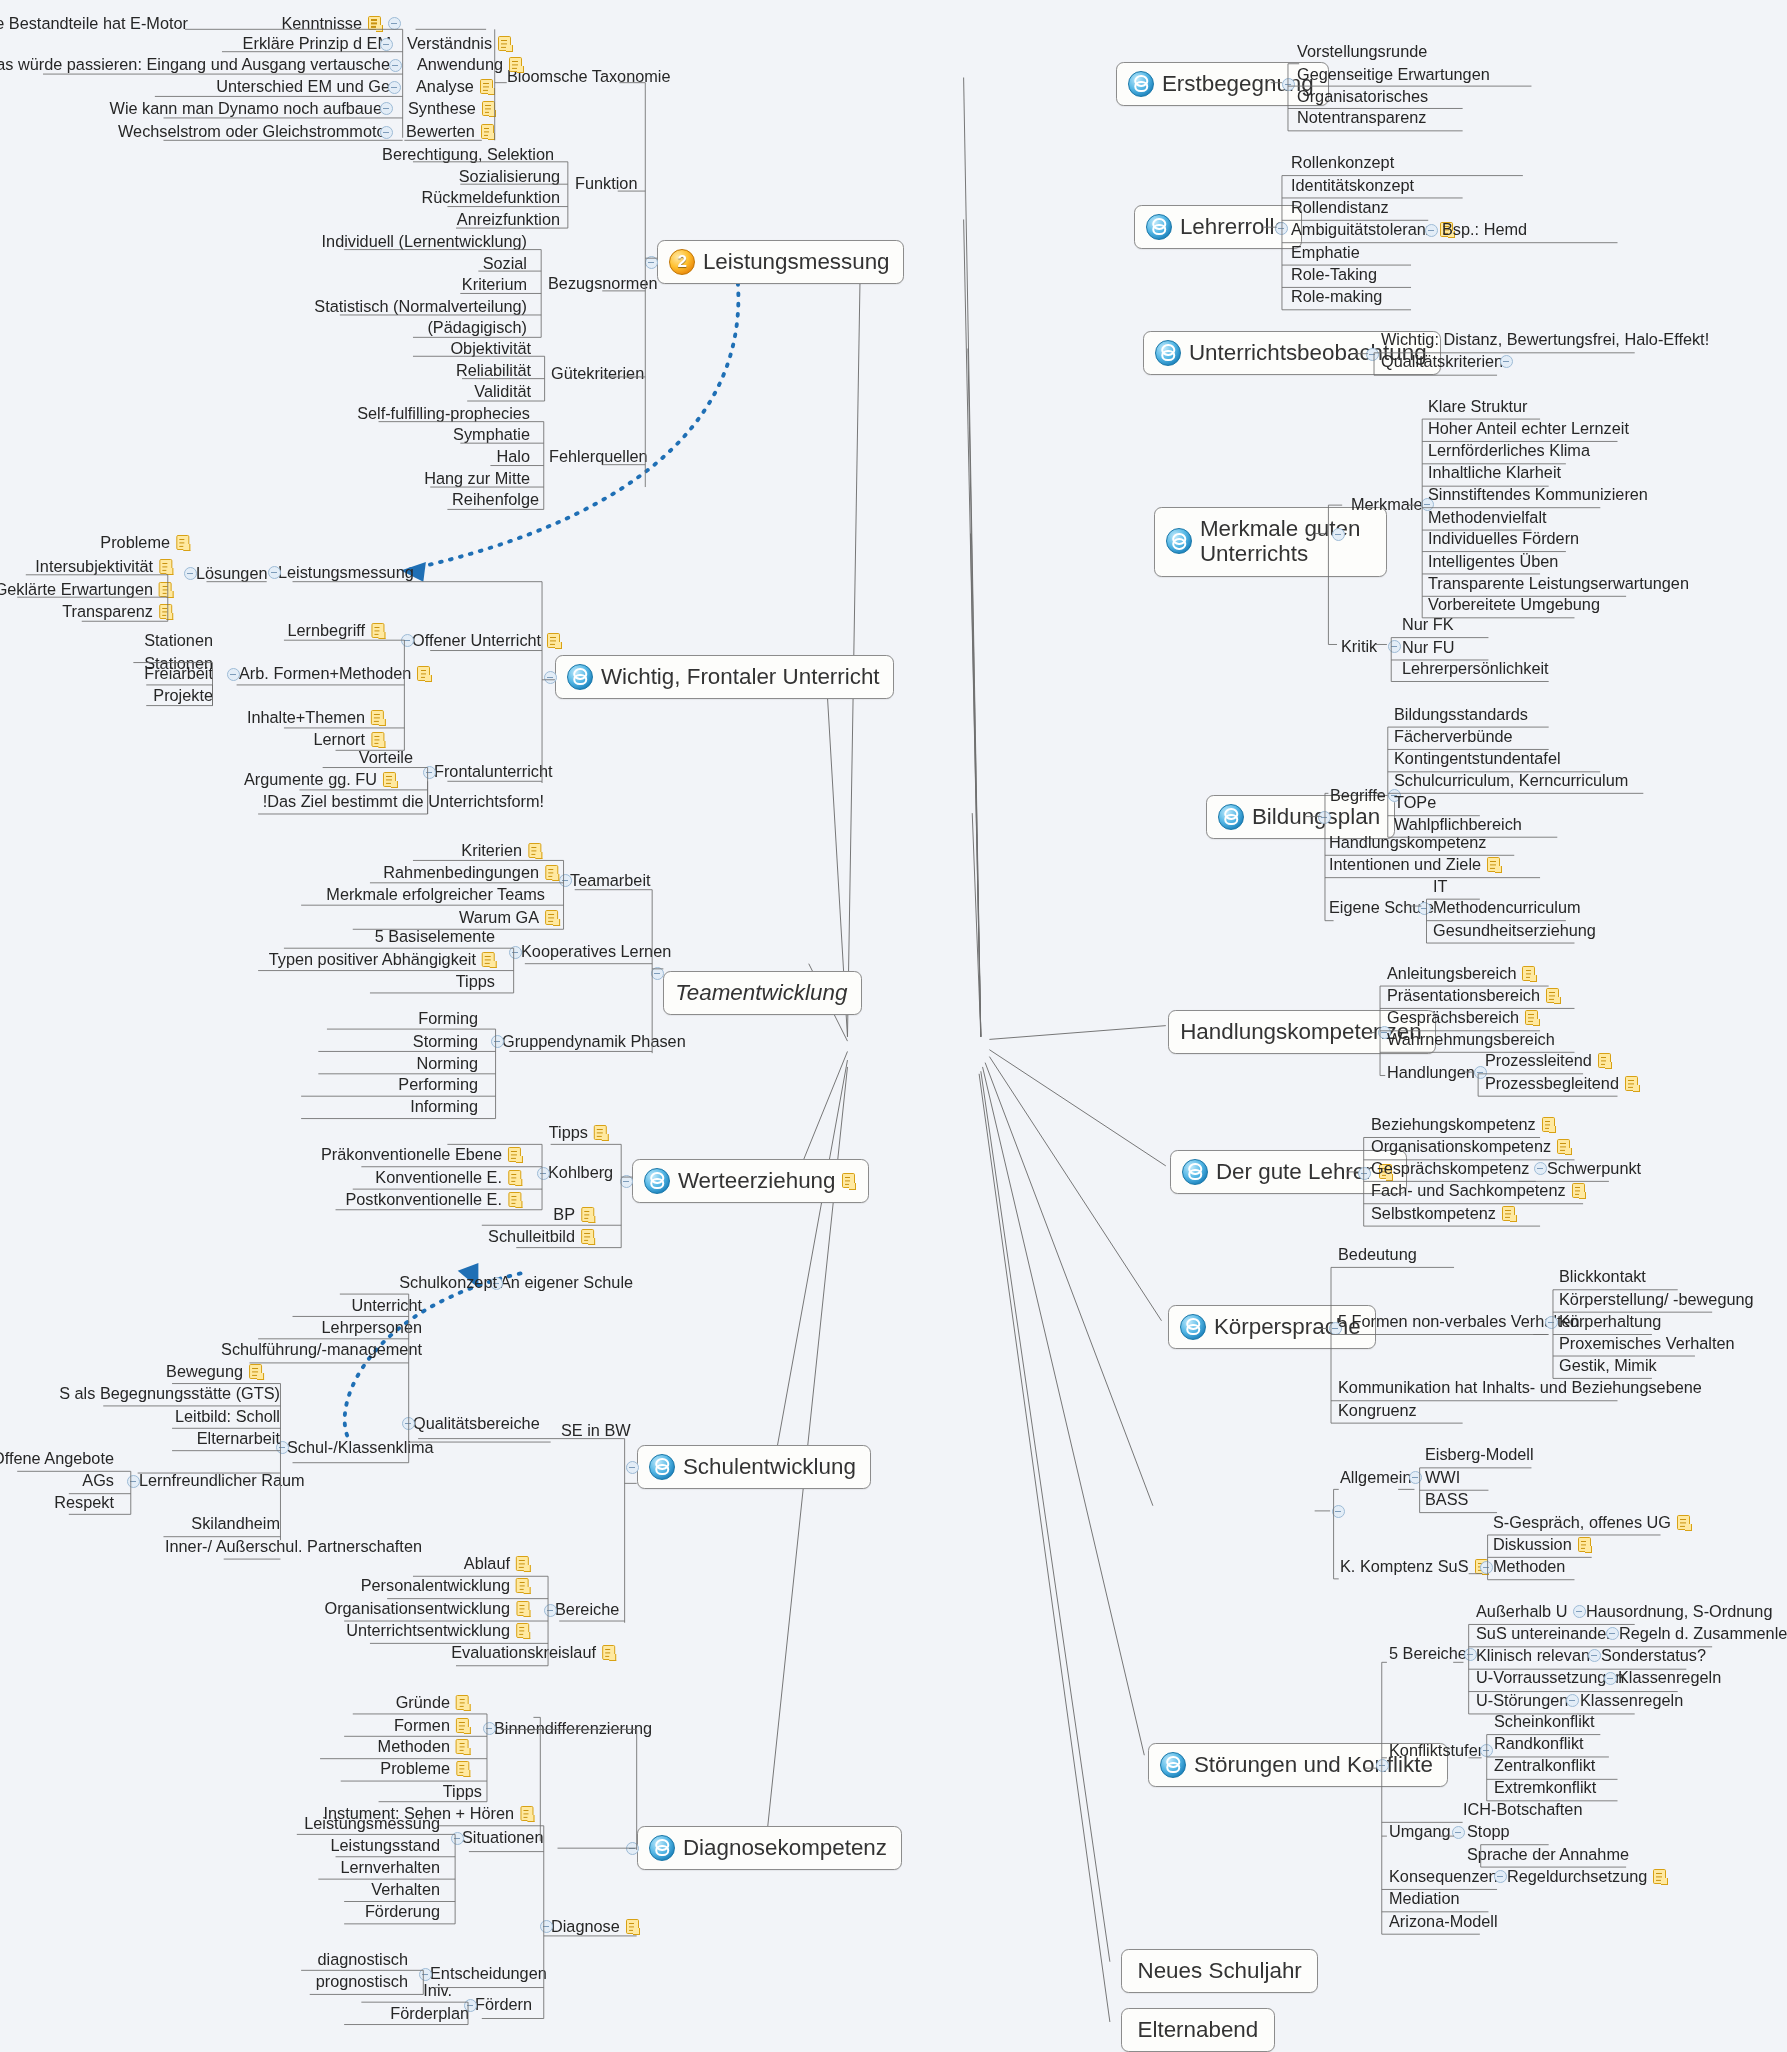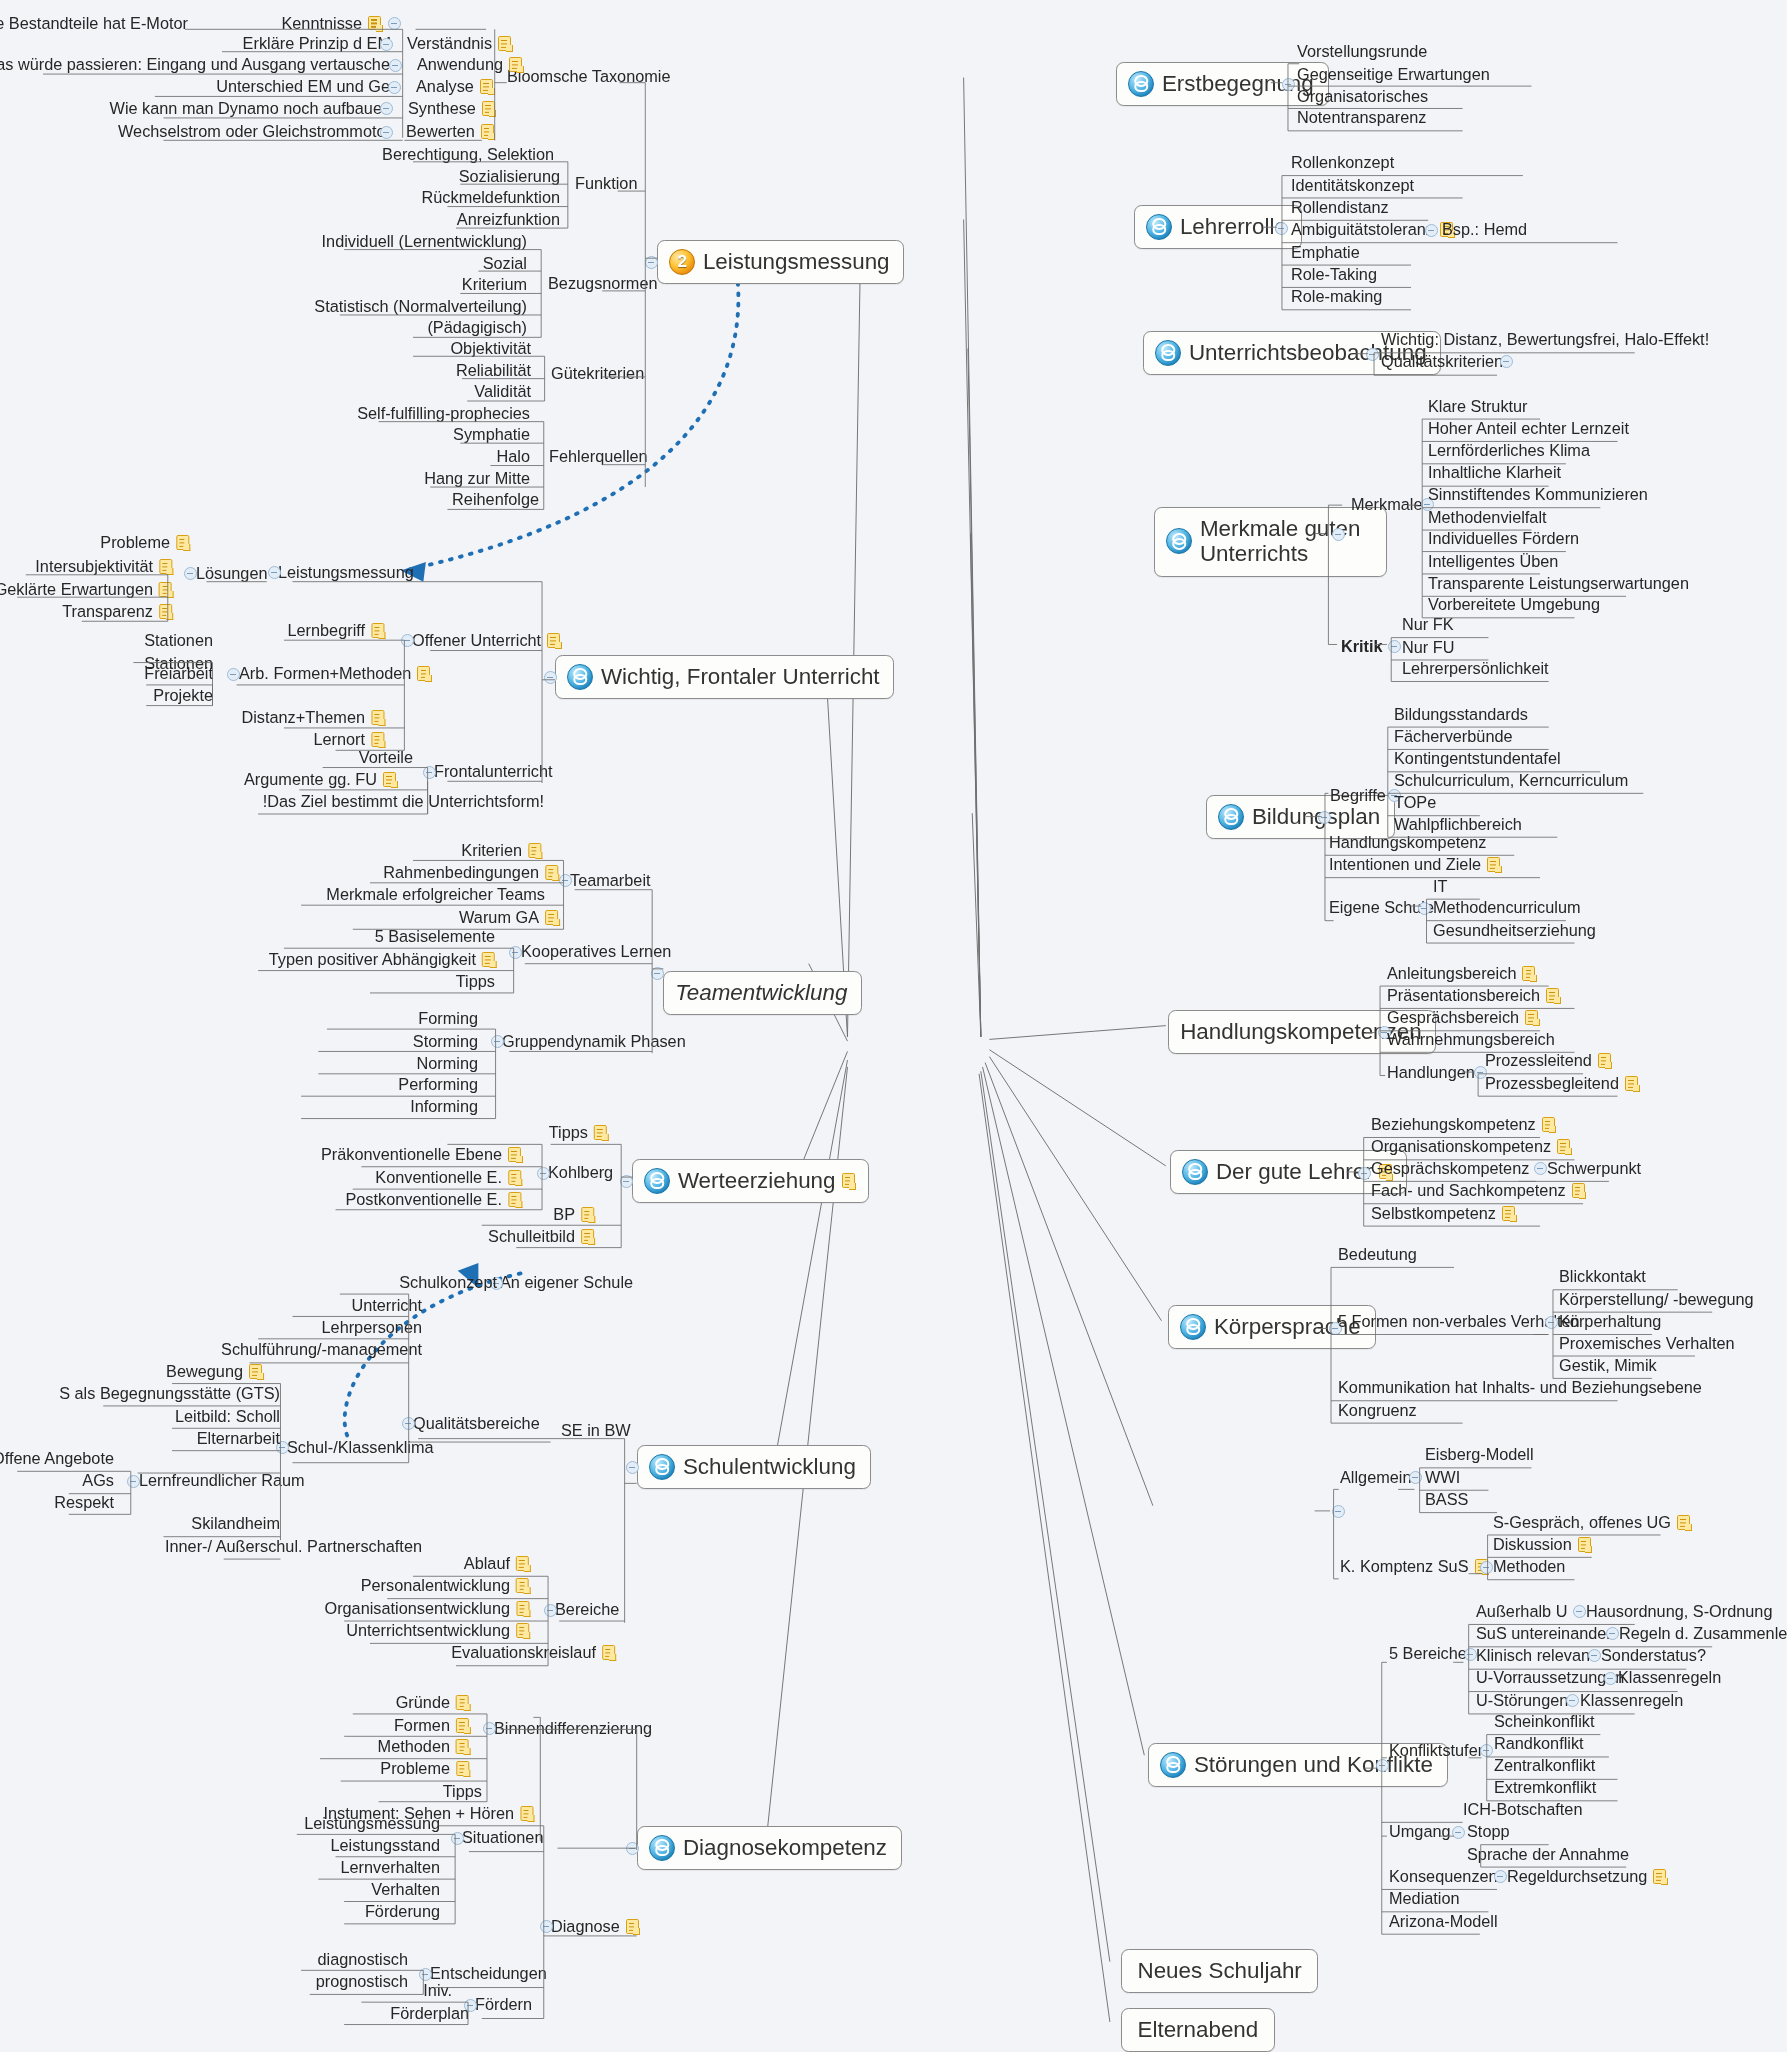"Kritik" div.node { font-weight: bold -> none }
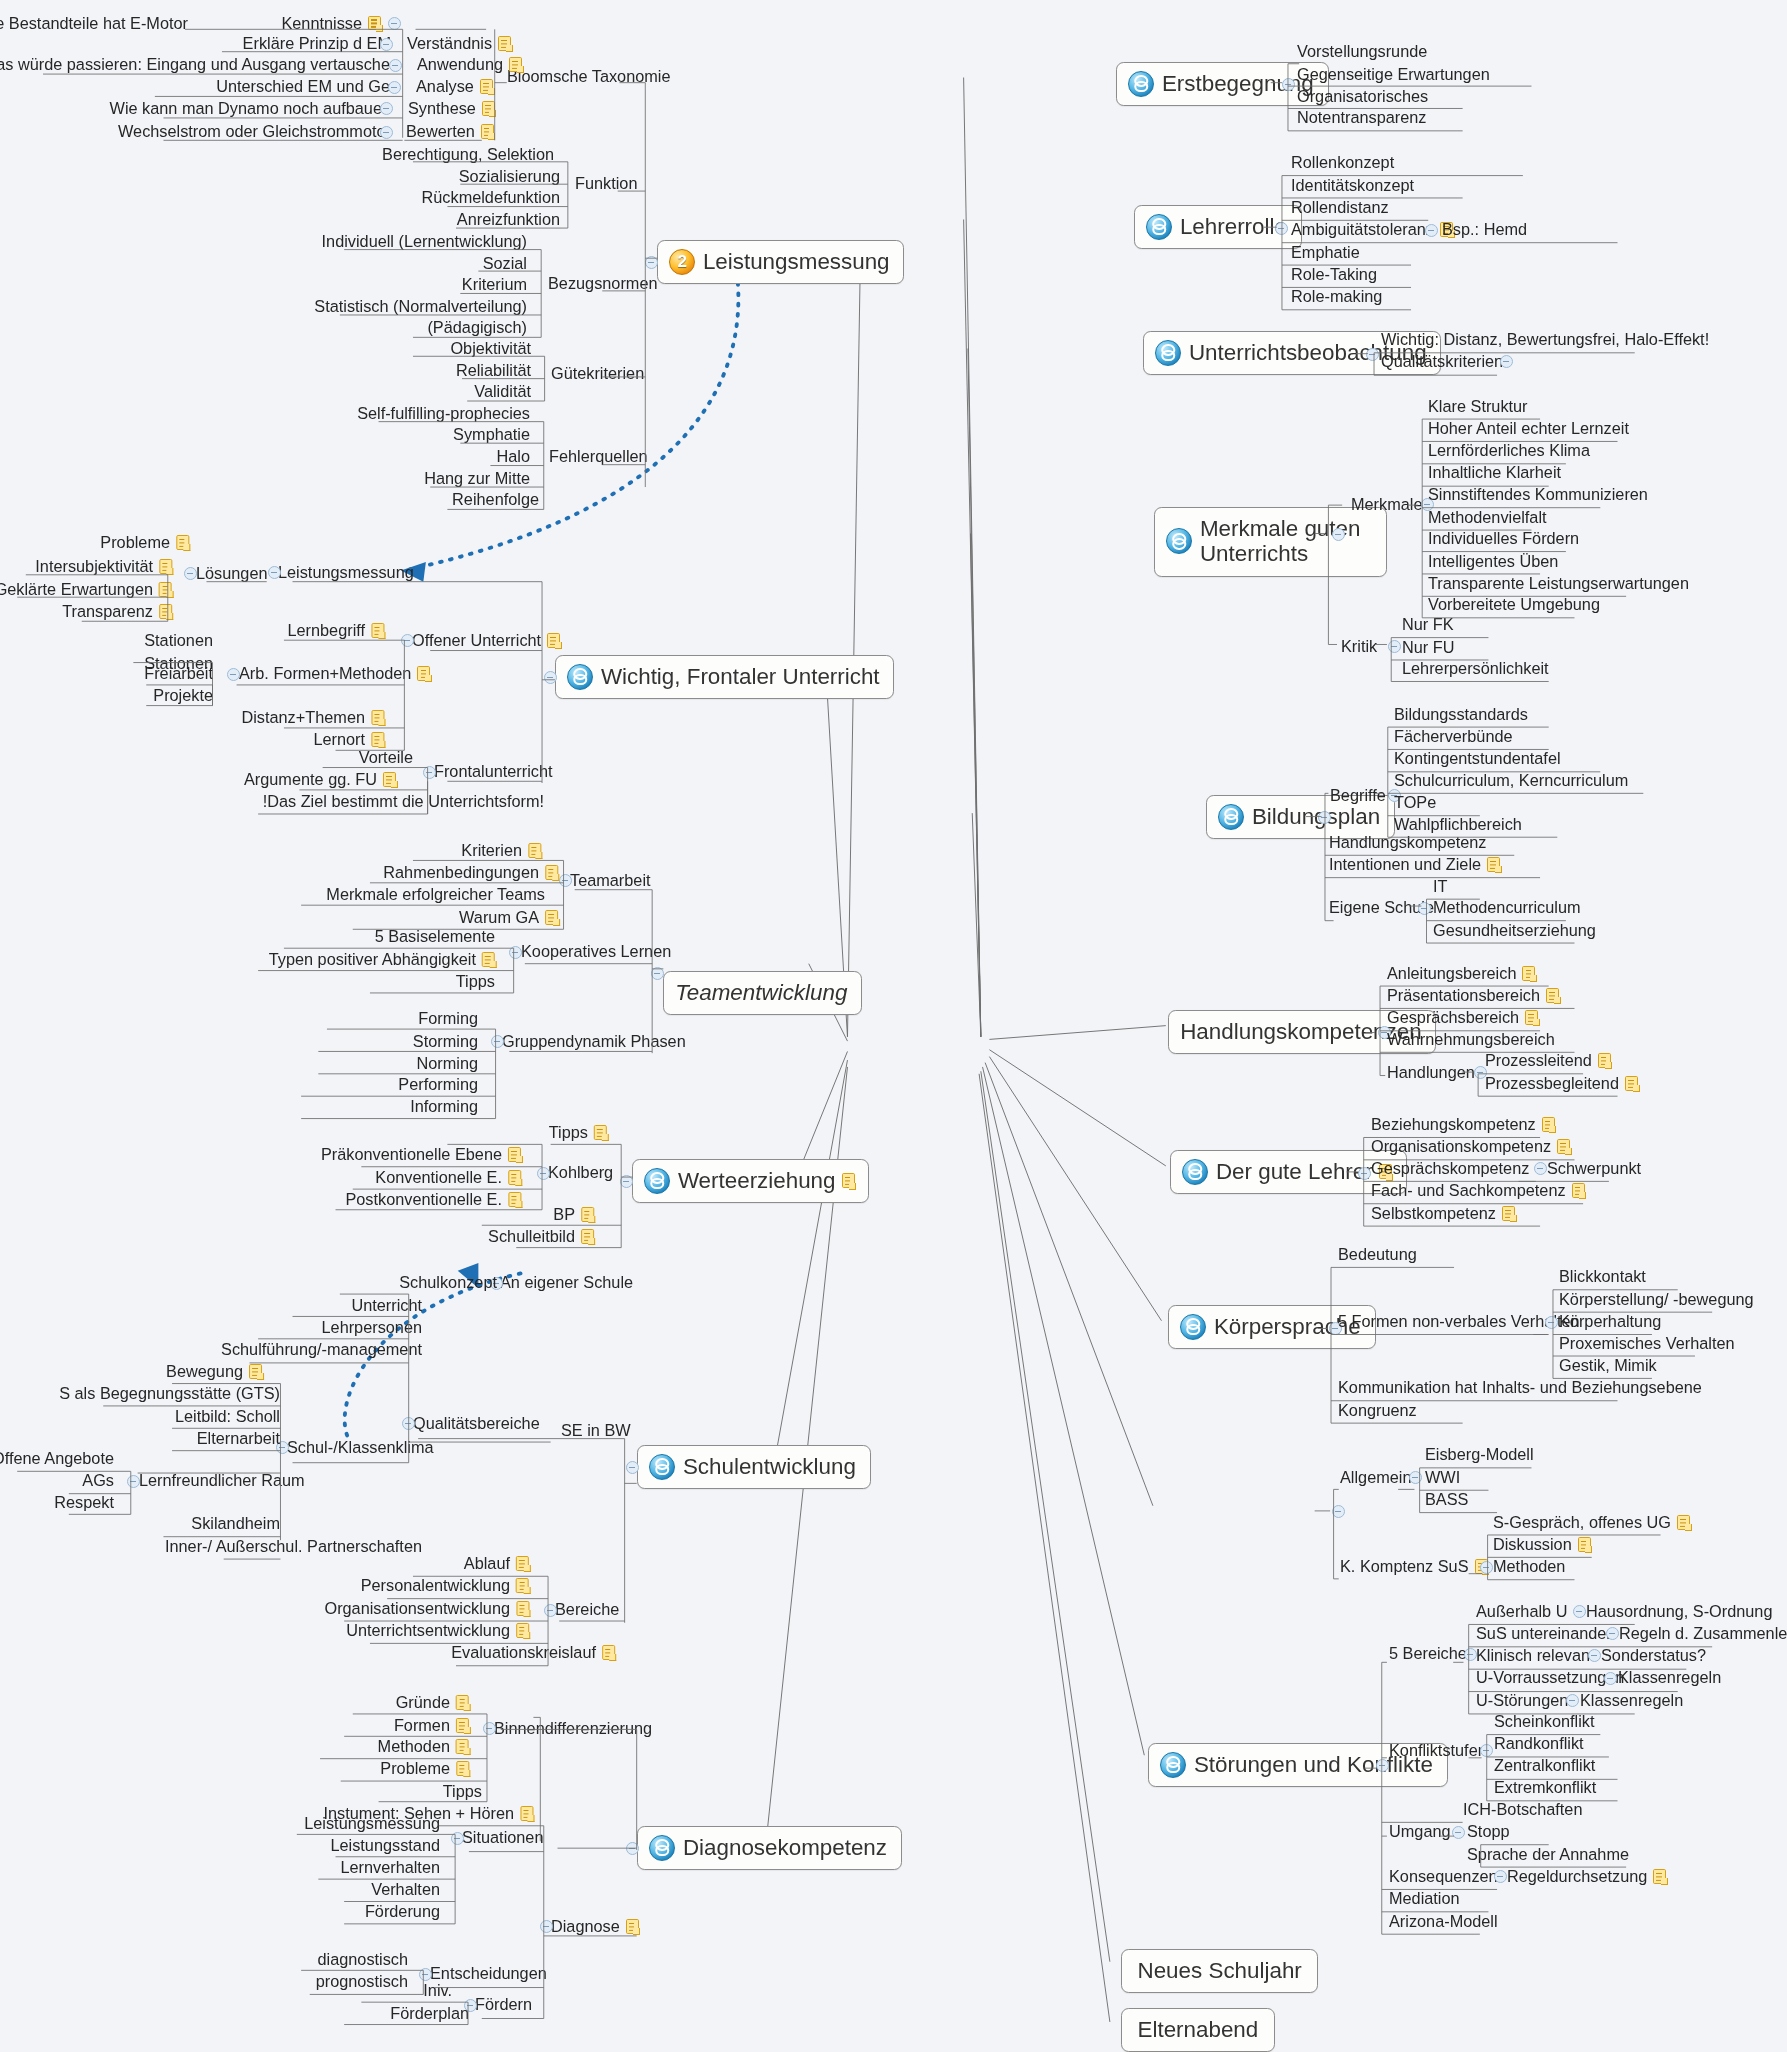"Distanz+Themen" span.lbl { text: Distanz+Themen -> Inhalte+Themen }
